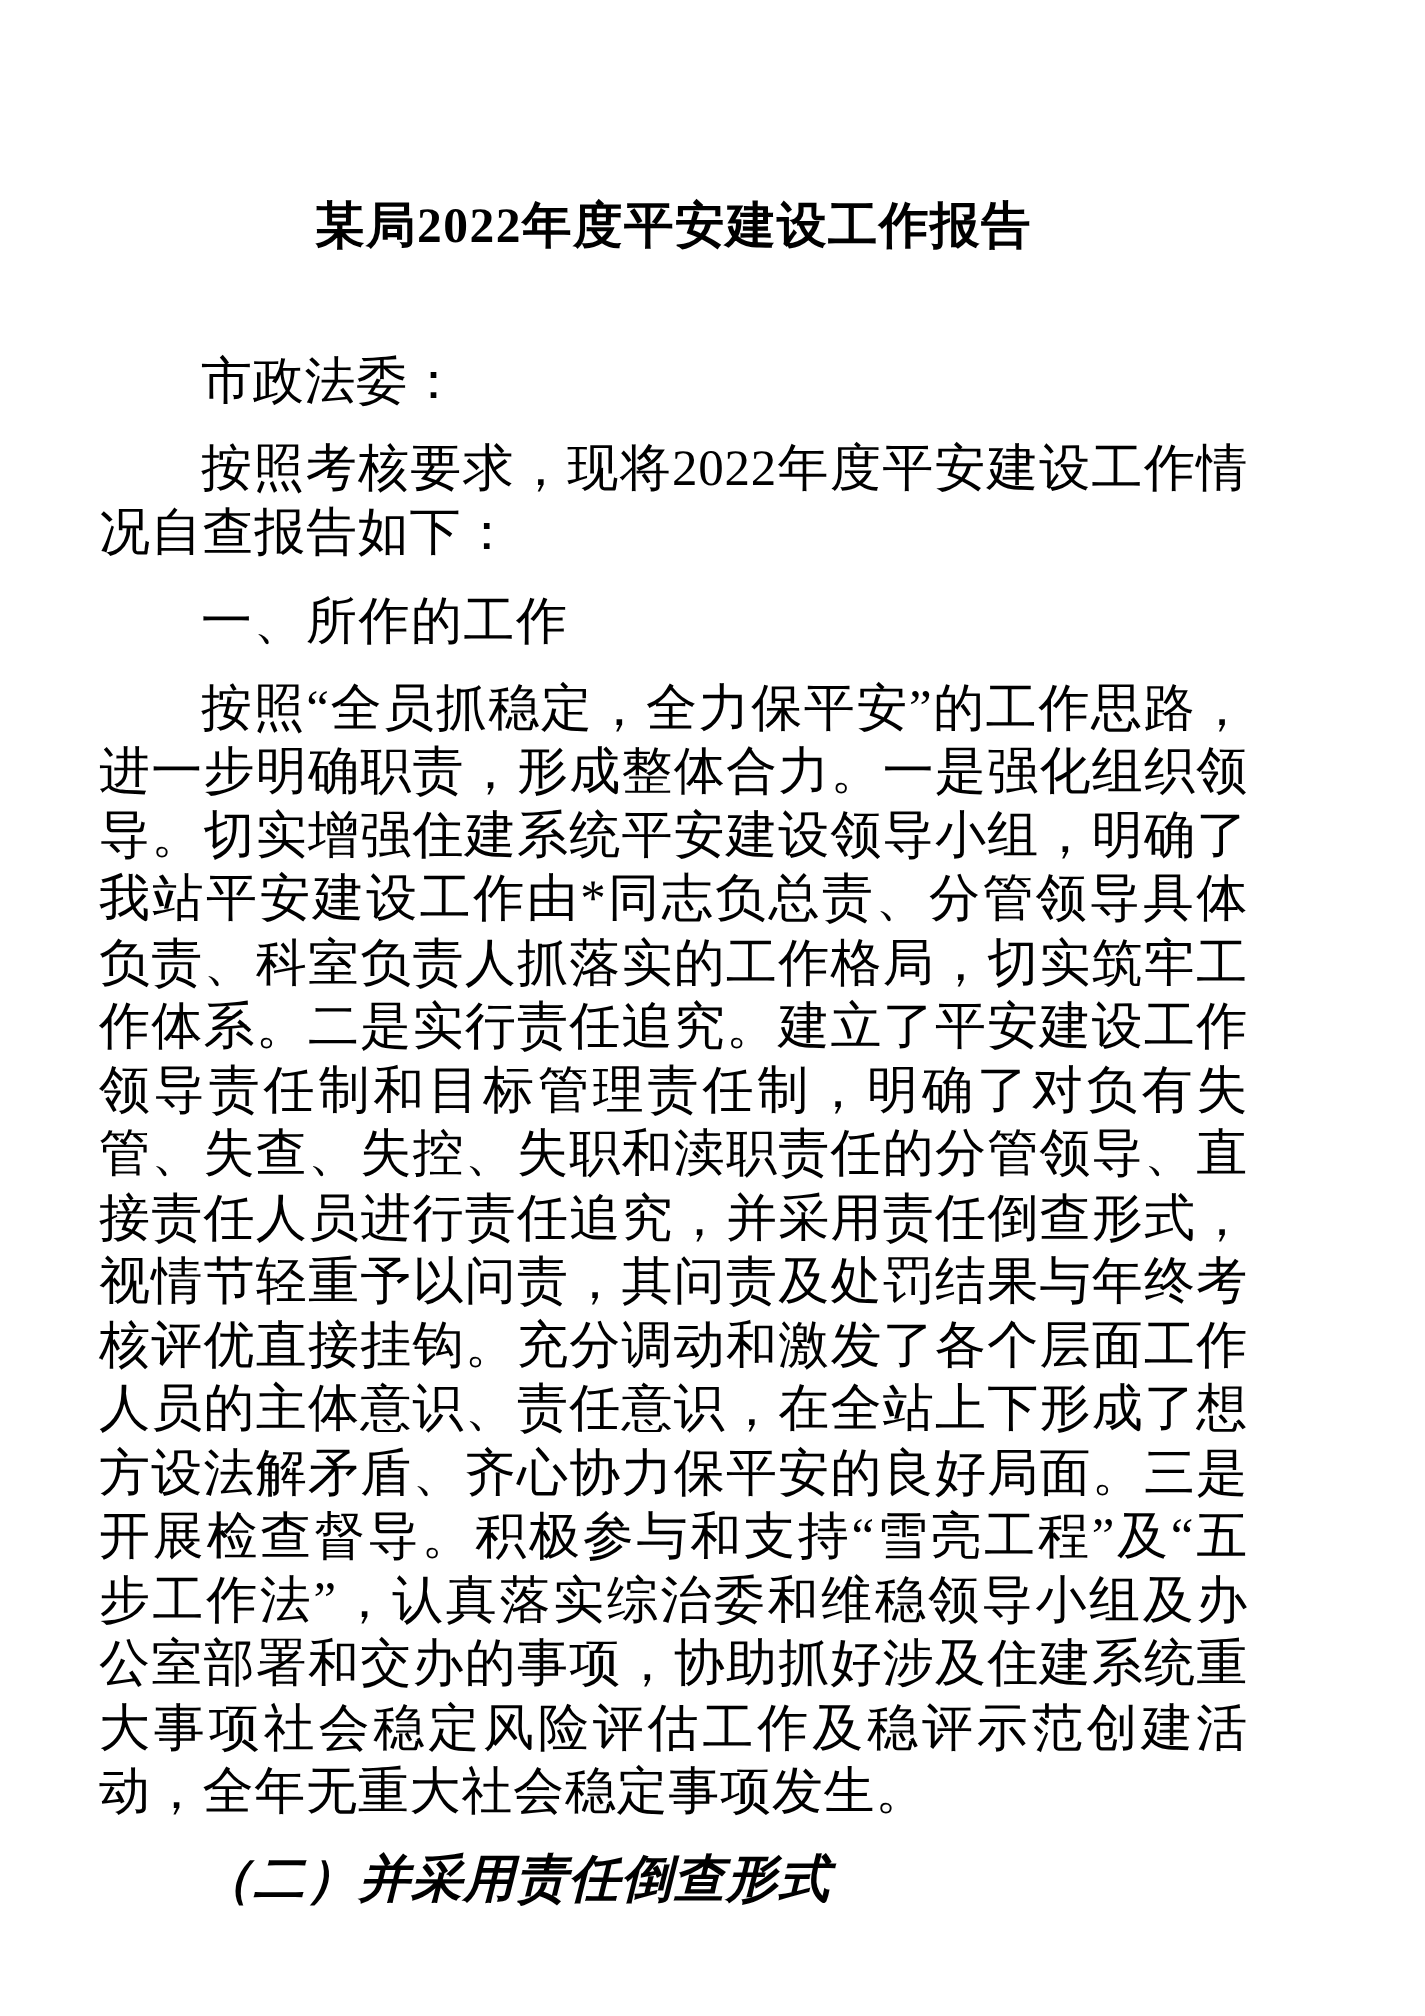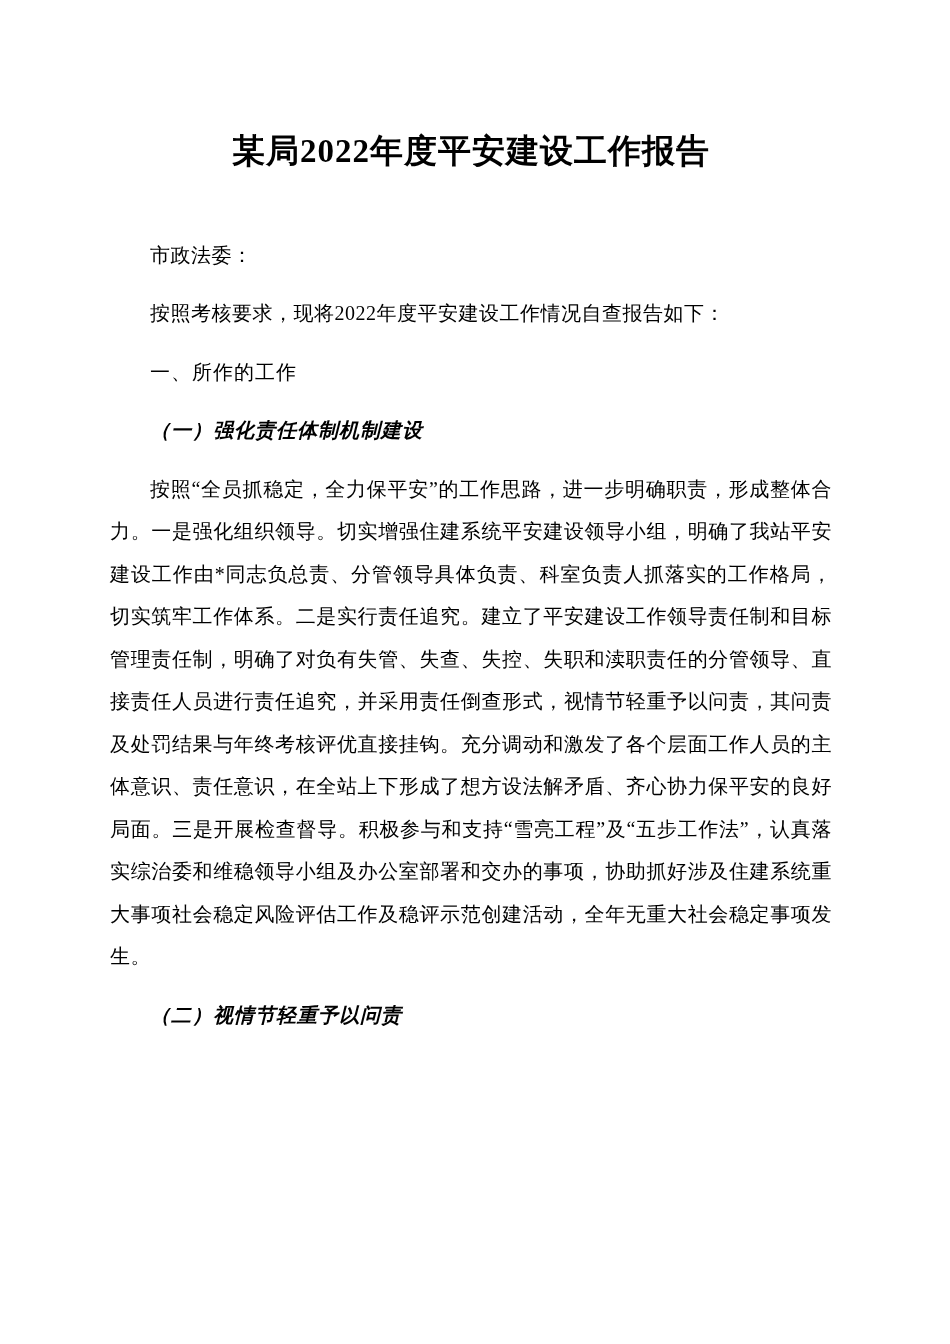"某局2022年度平安建设工作报告" .page { padding: 132px 118px 0 110px -> 132px 118px 0 66px }
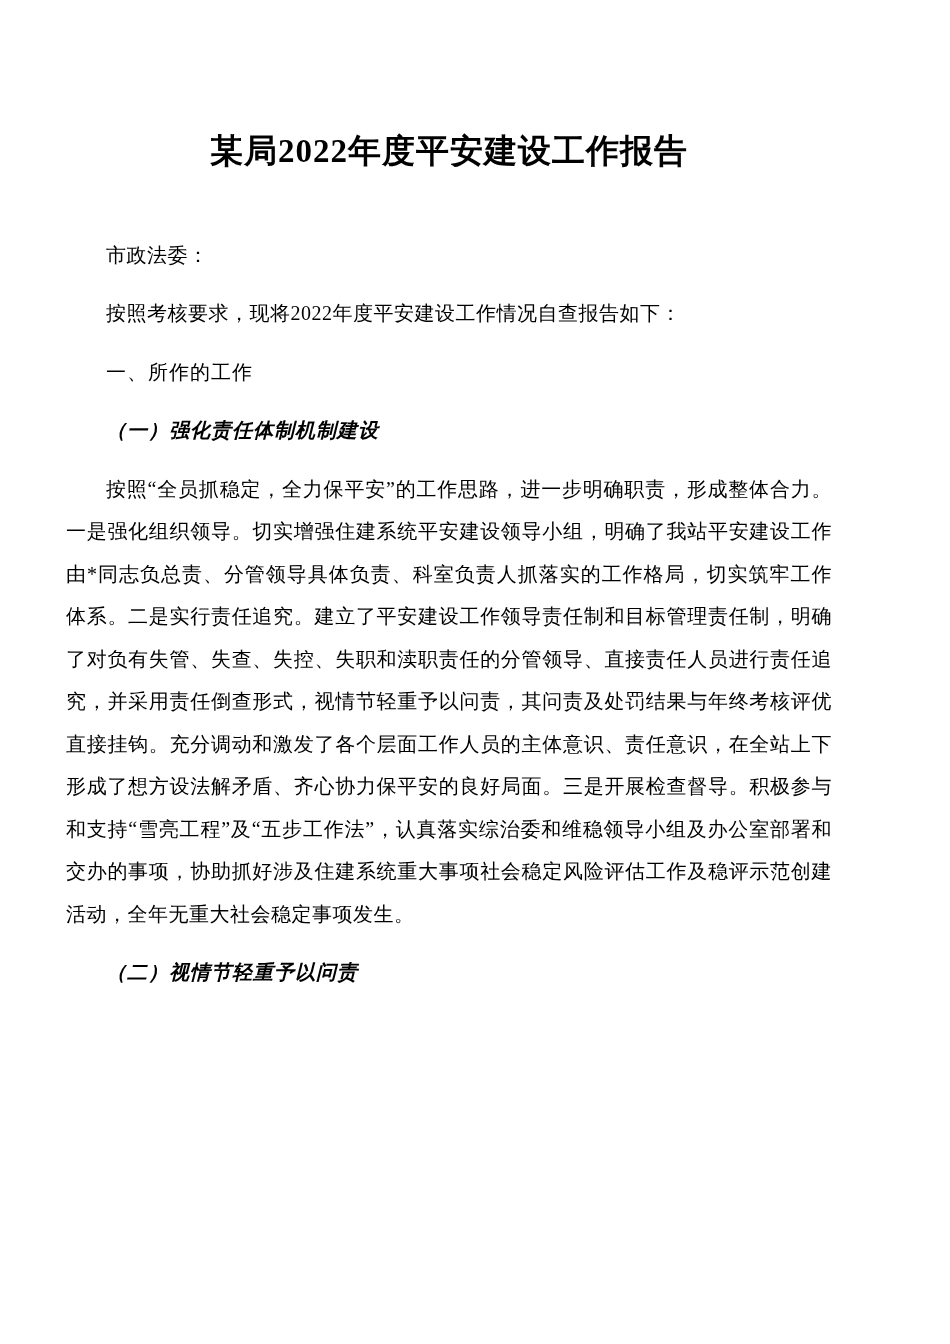"市政法委：" .para { font-size: 20px -> 34px }
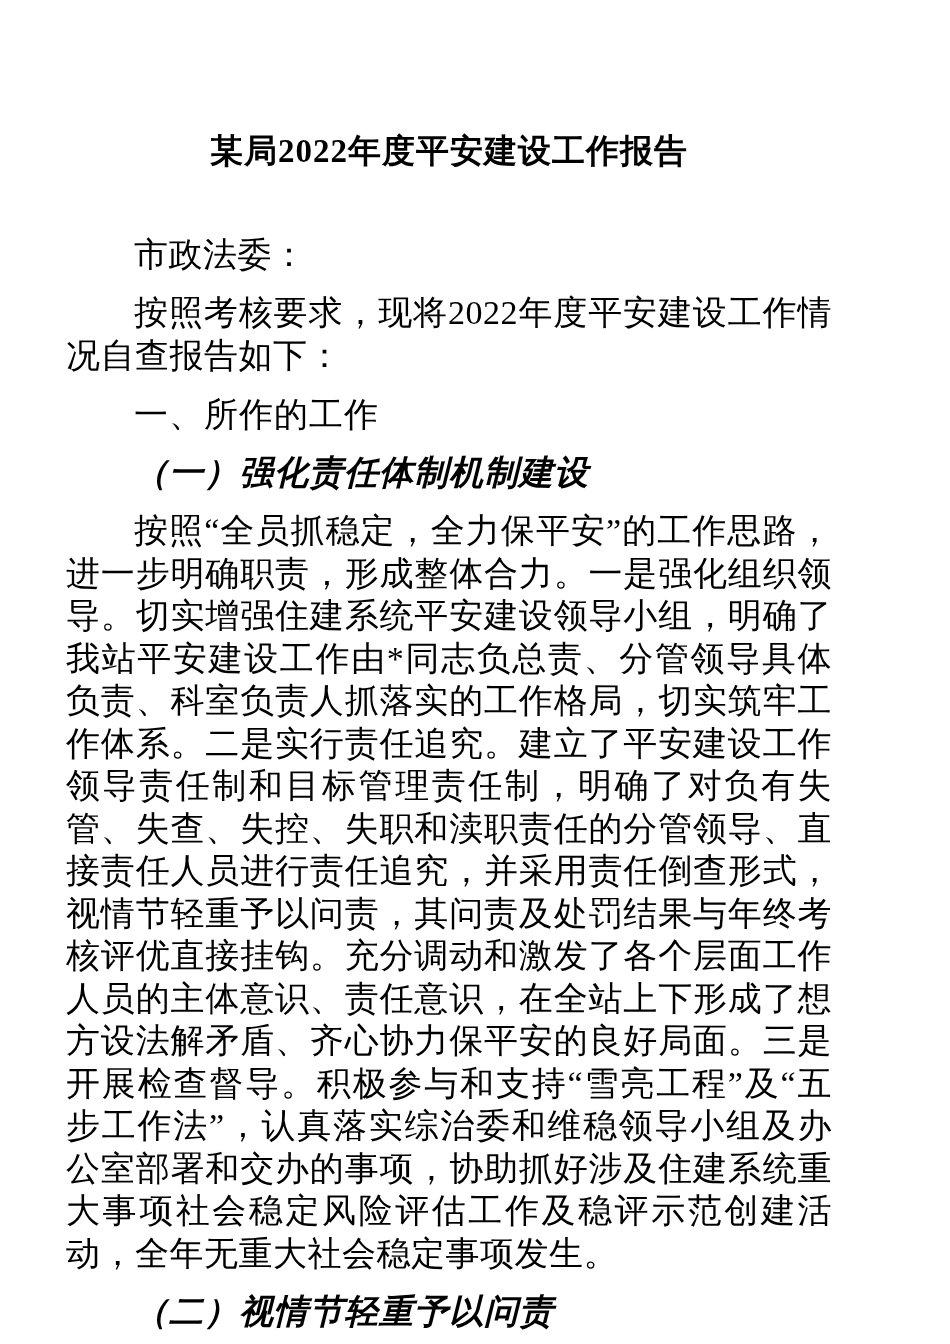"（一）强化责任体制机制建设" p.para { html: <p>（一）强化责任体制机制建设</p> -> none }
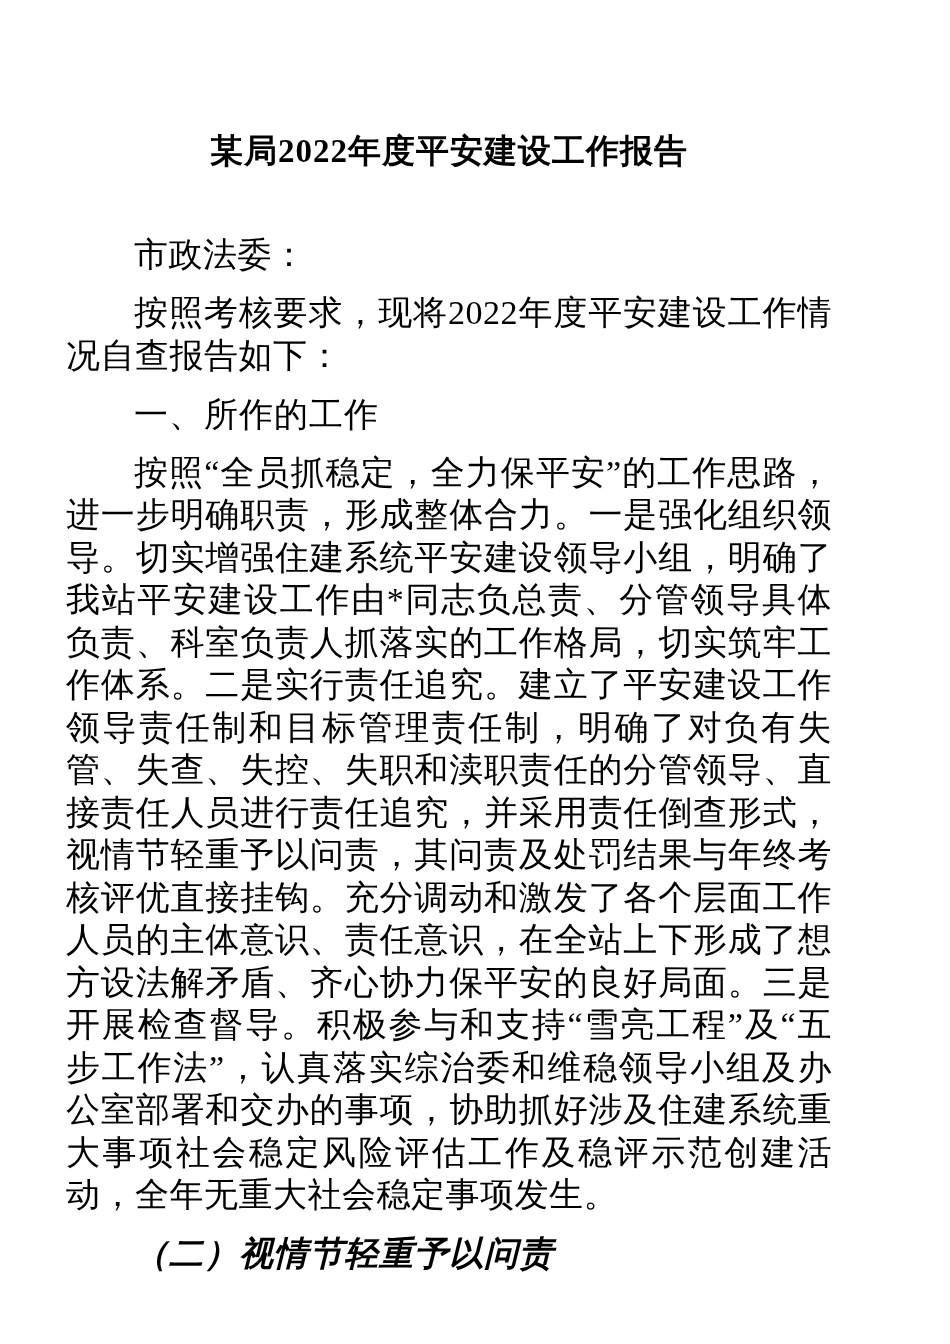"（二）视情节轻重予以问责" p.para { text: 视情节轻重予以问责 -> 并采用责任倒查形式 }
